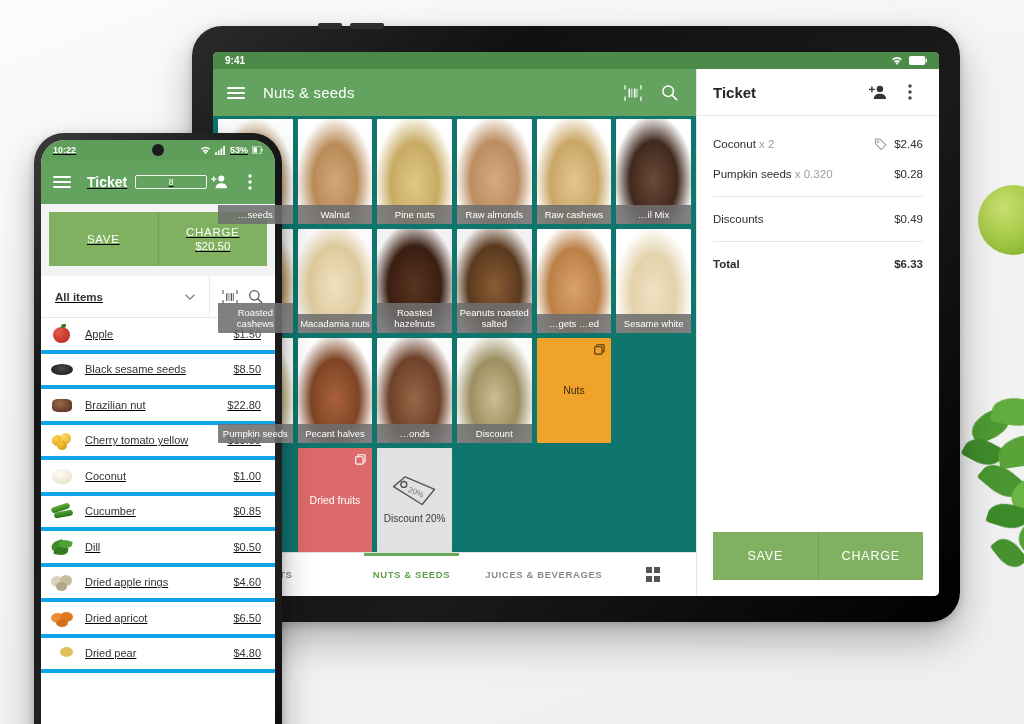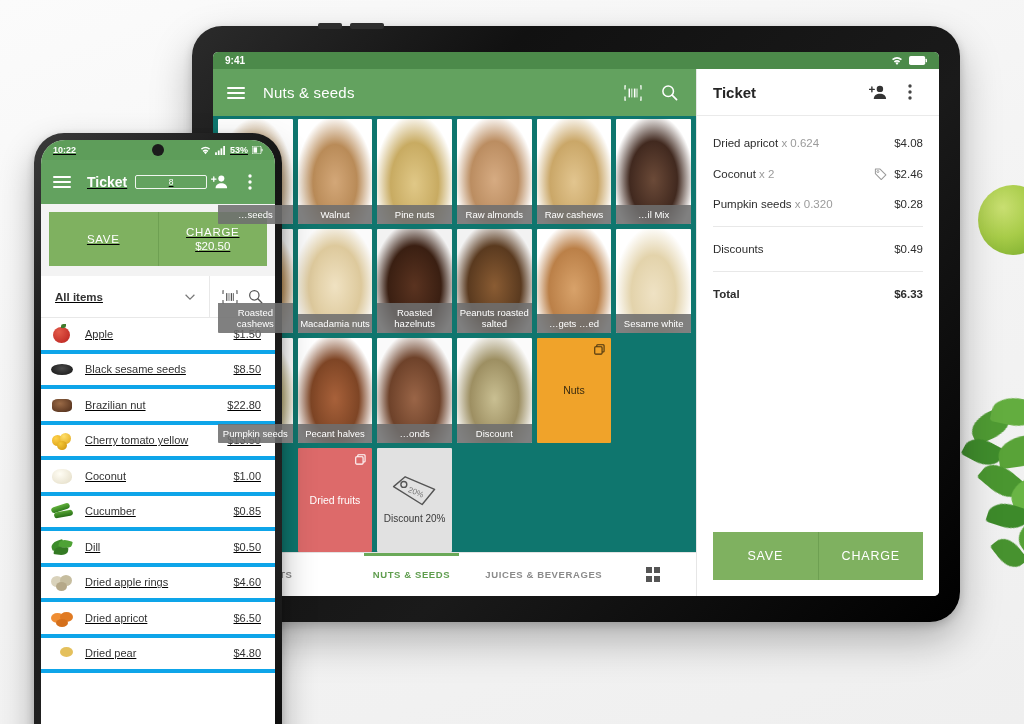"Dried apricot x 0.624" div.tl-row { html: <div> <span><span>Dried apricot</span> <span>x 0.624</span></span> <span>$4.08</span> </div> -> none }
